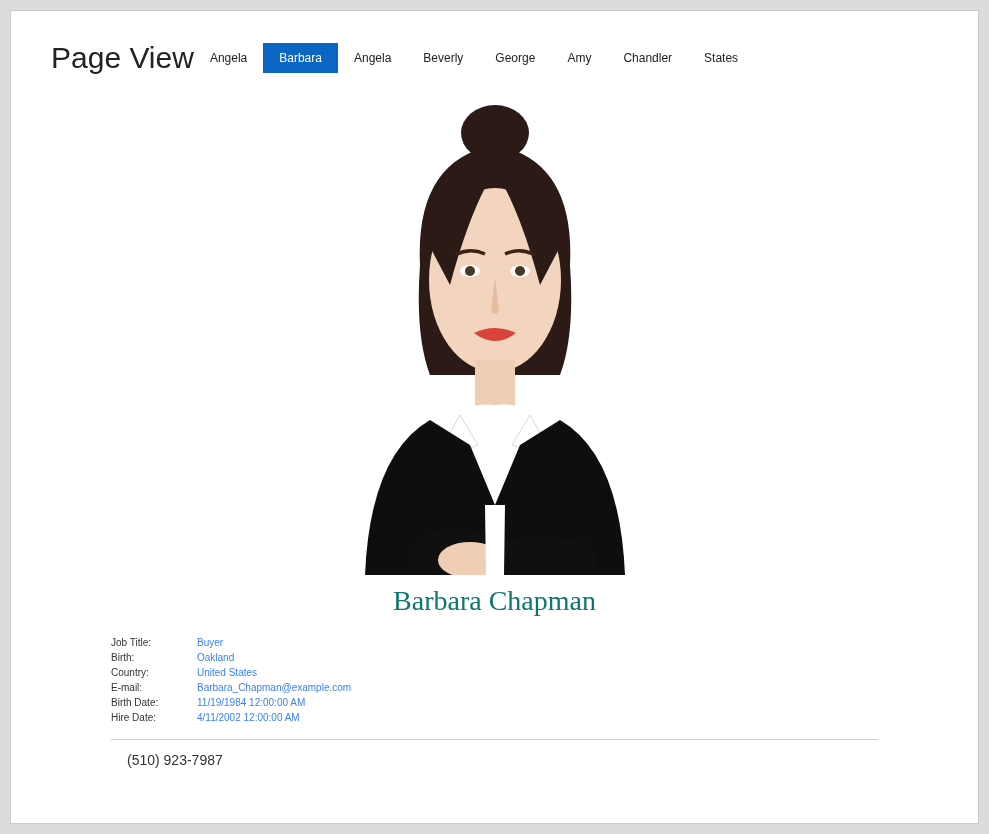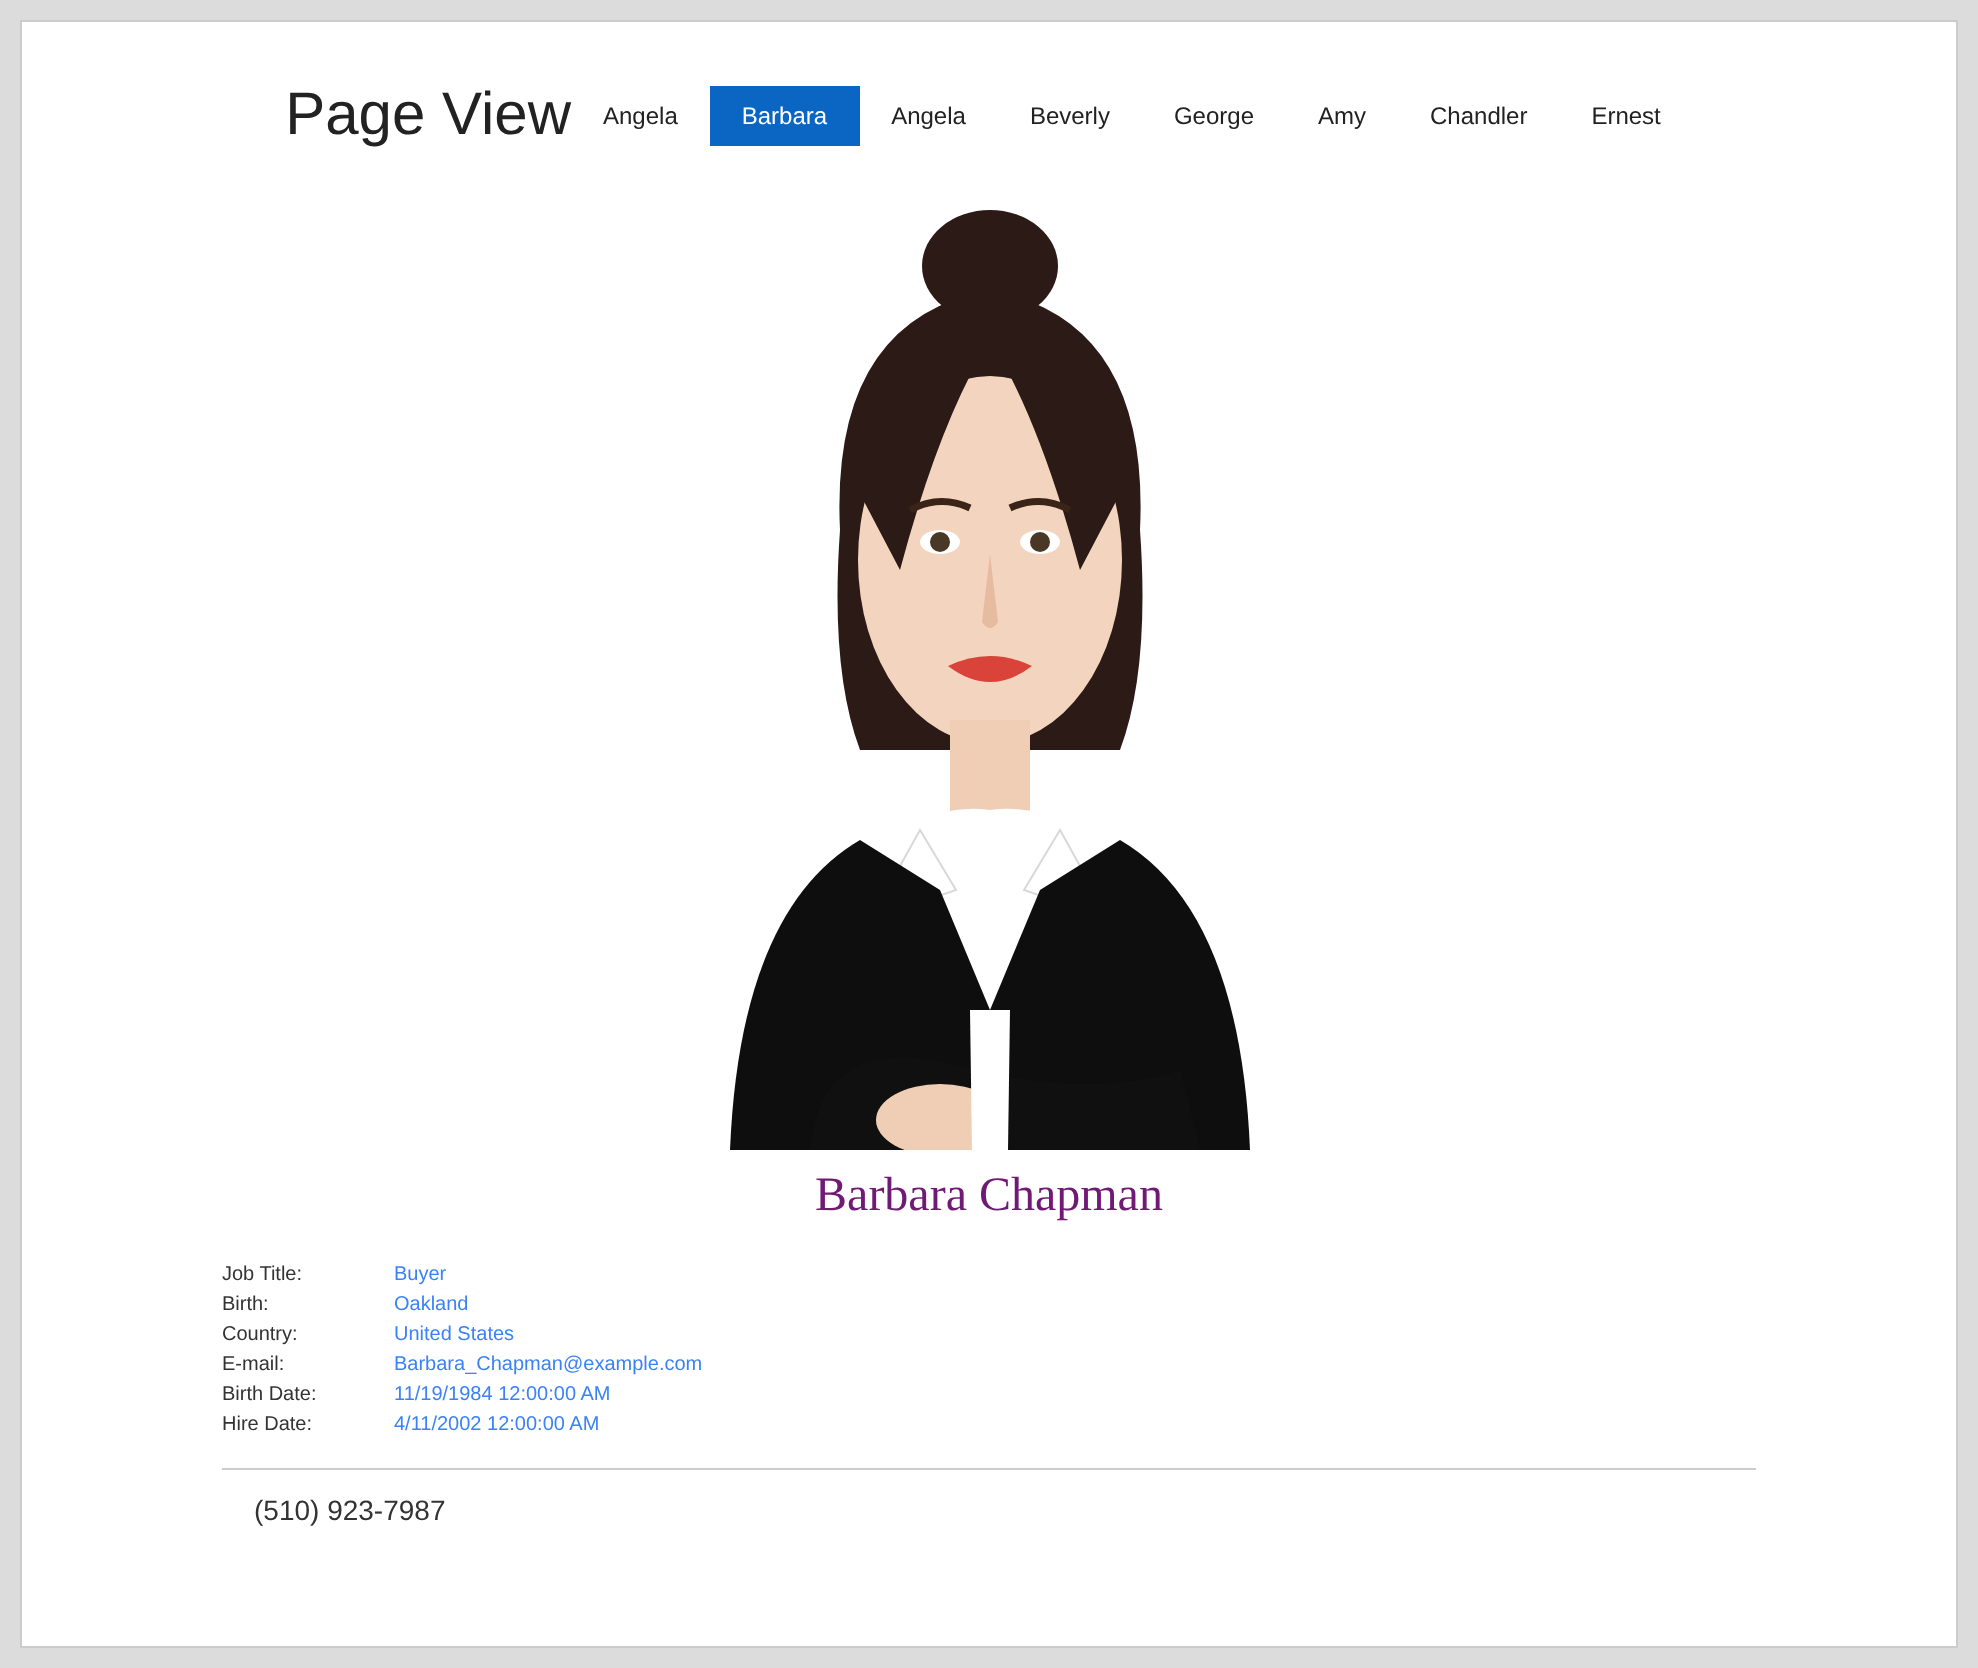"Page View" .header { justify-content: center -> flex-start }
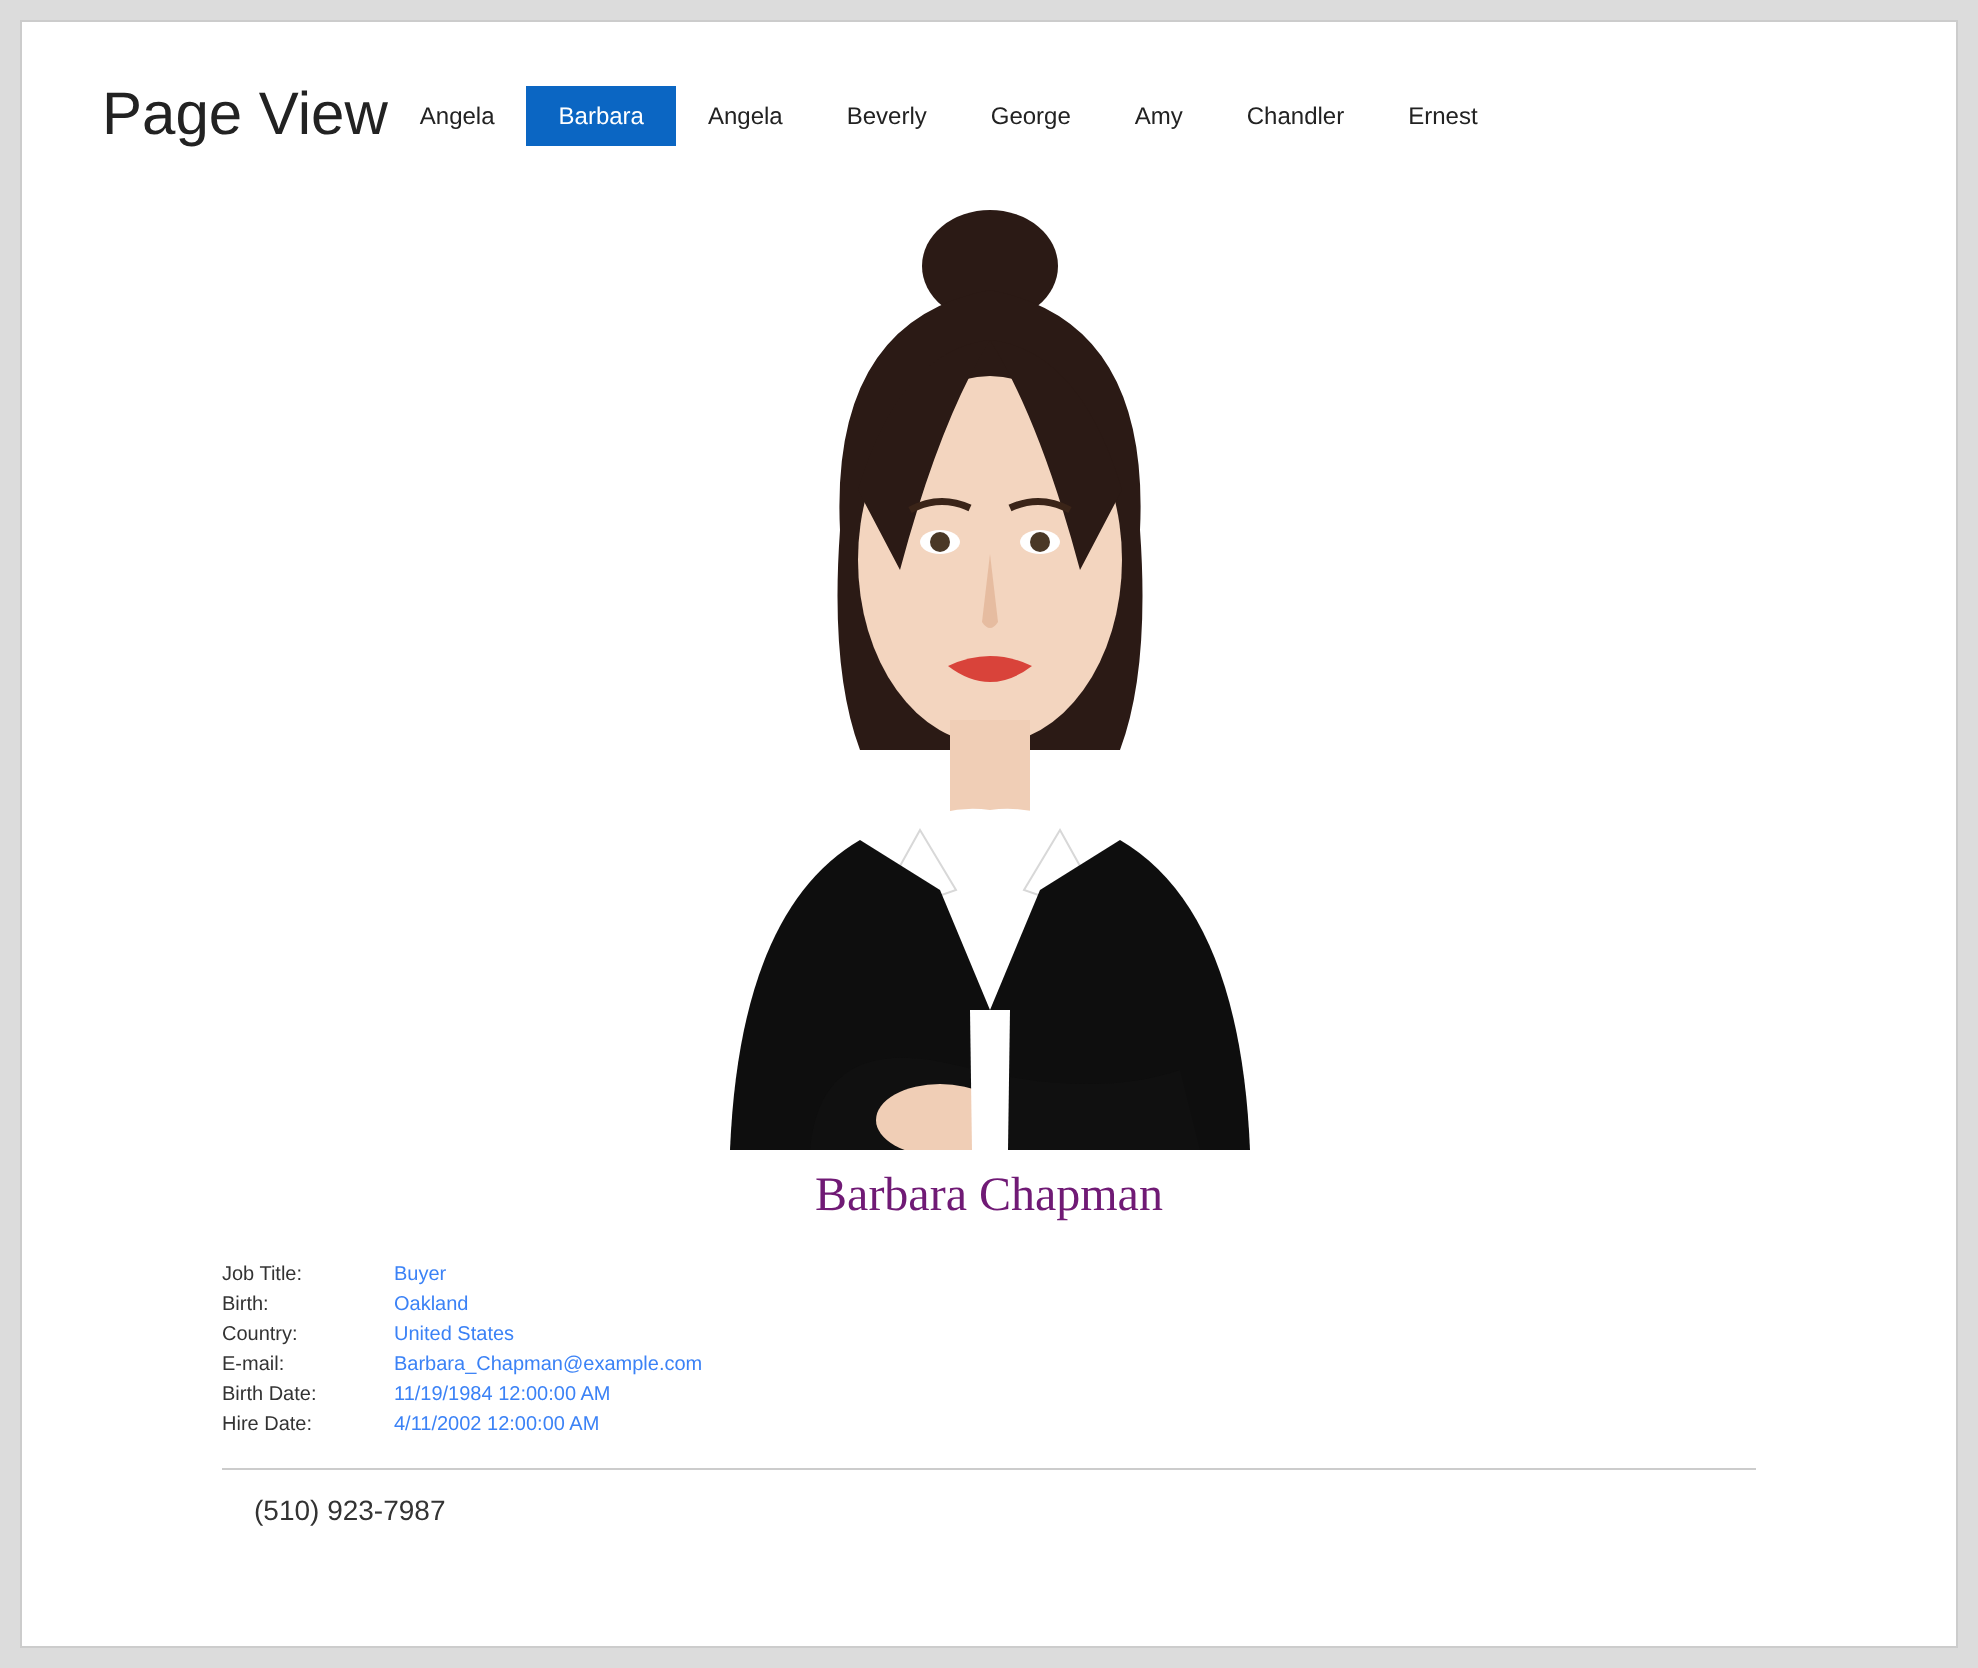"Ernest" div.tab-item { text: Ernest -> States }
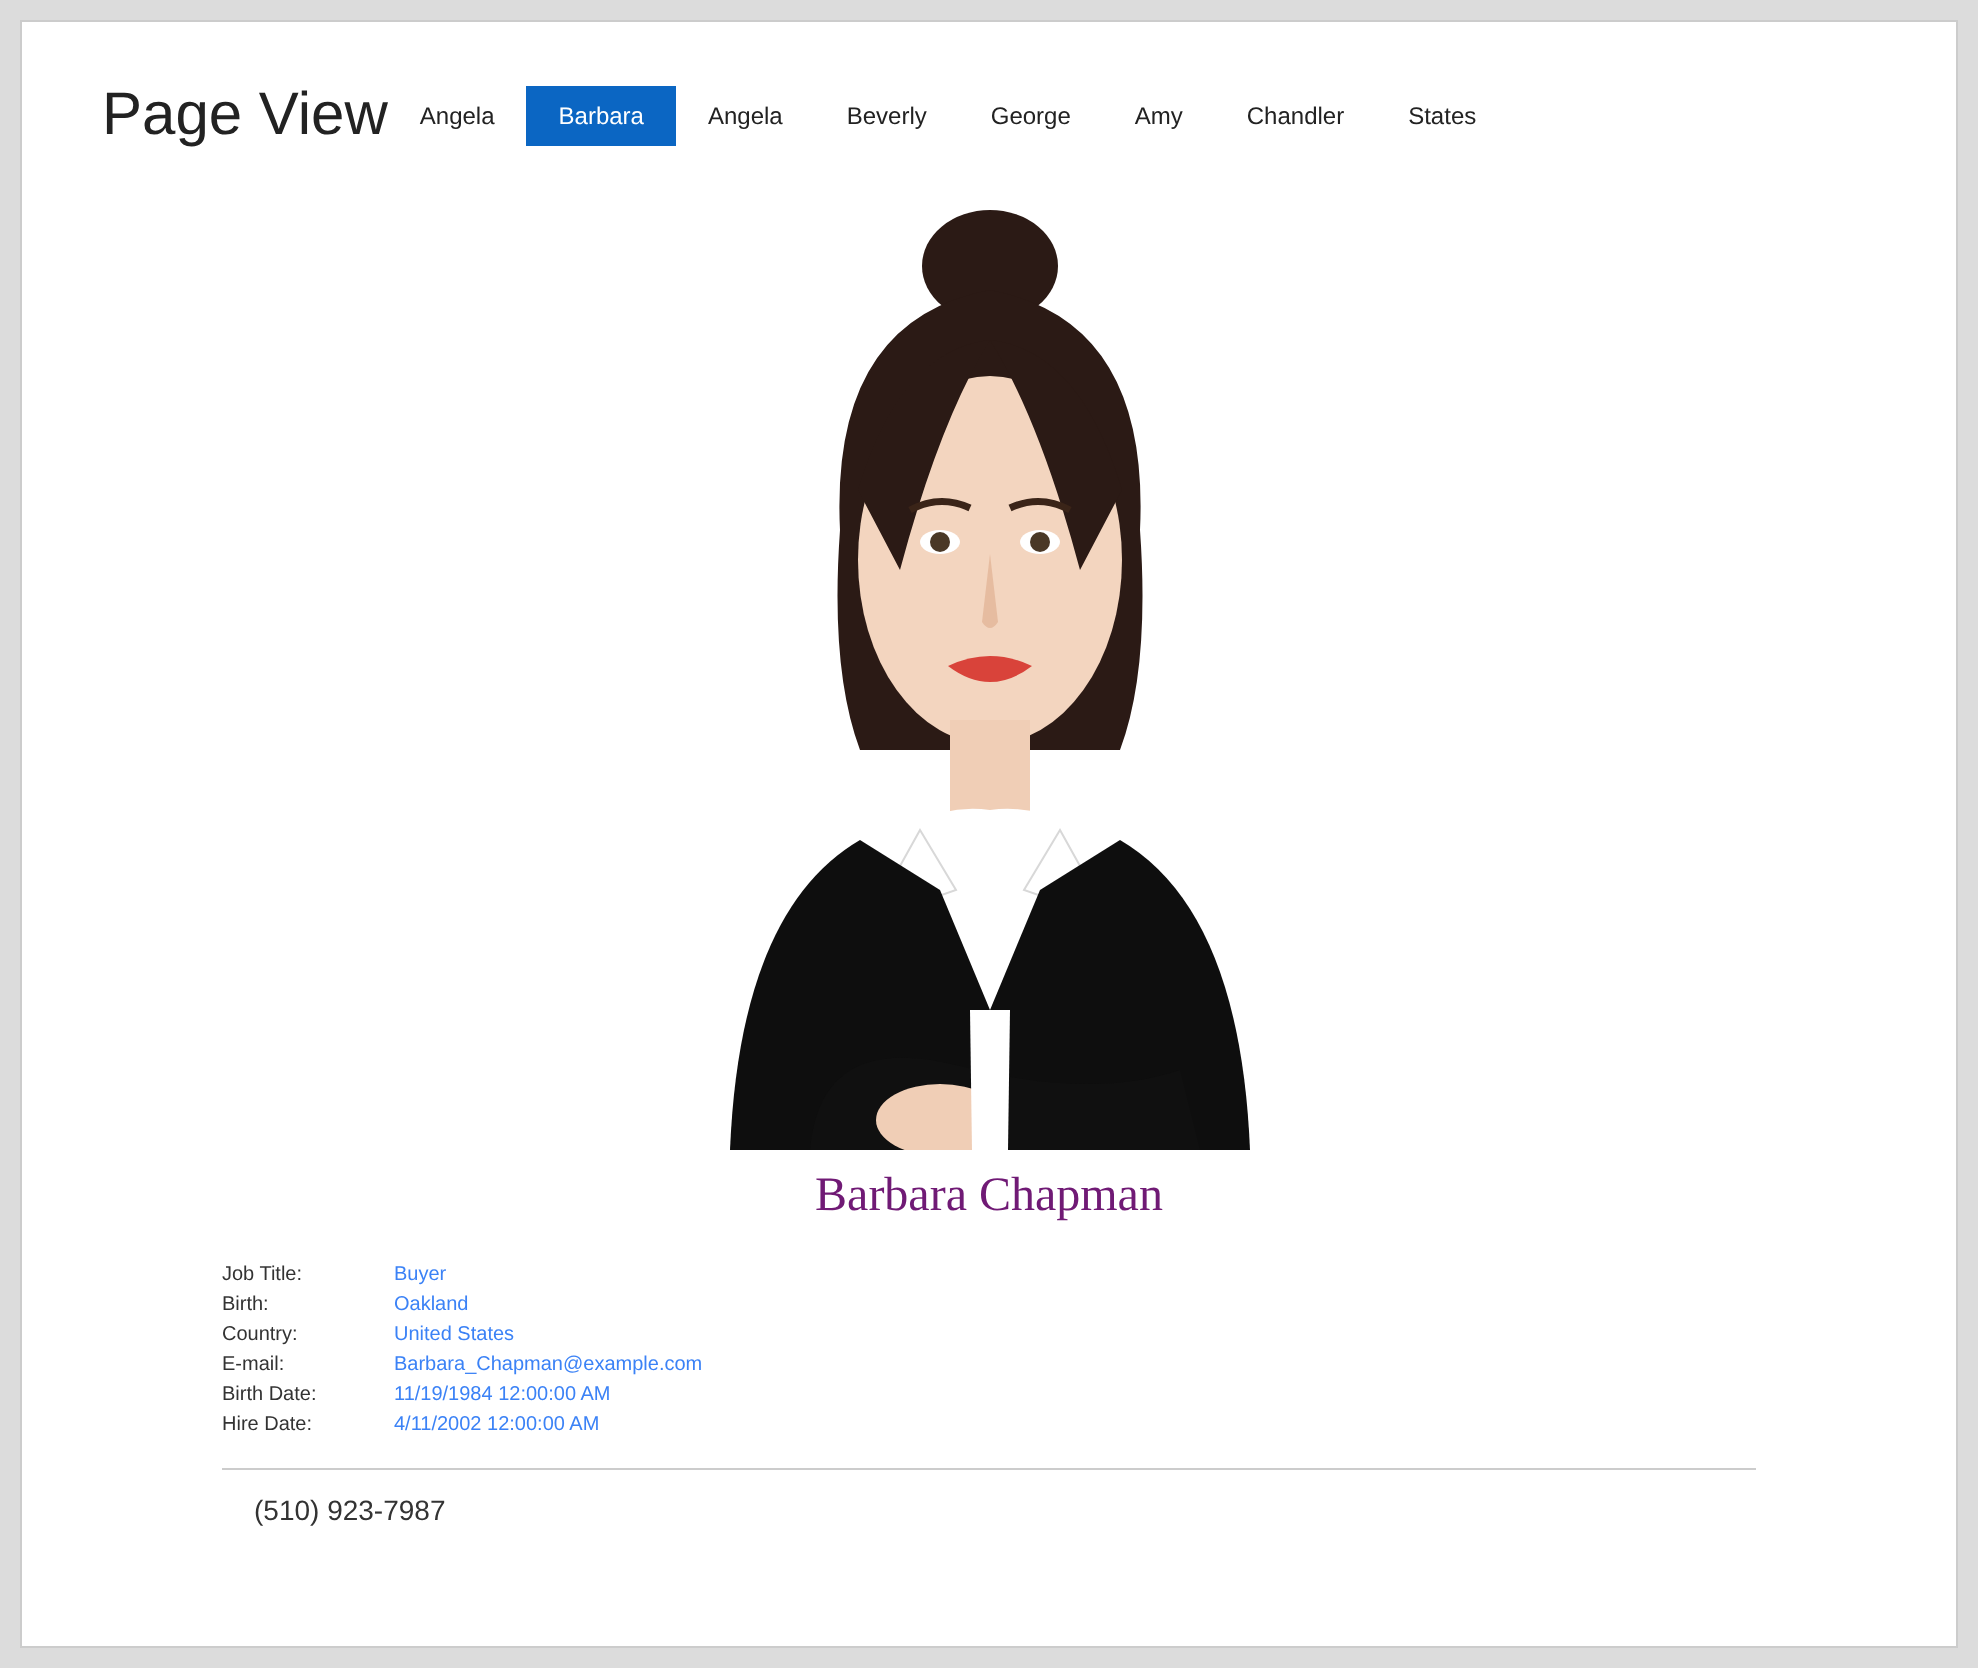"Barbara Chapman" .person-name { color: #701a75 -> #0f766e; font-size: 24px -> 28px }
